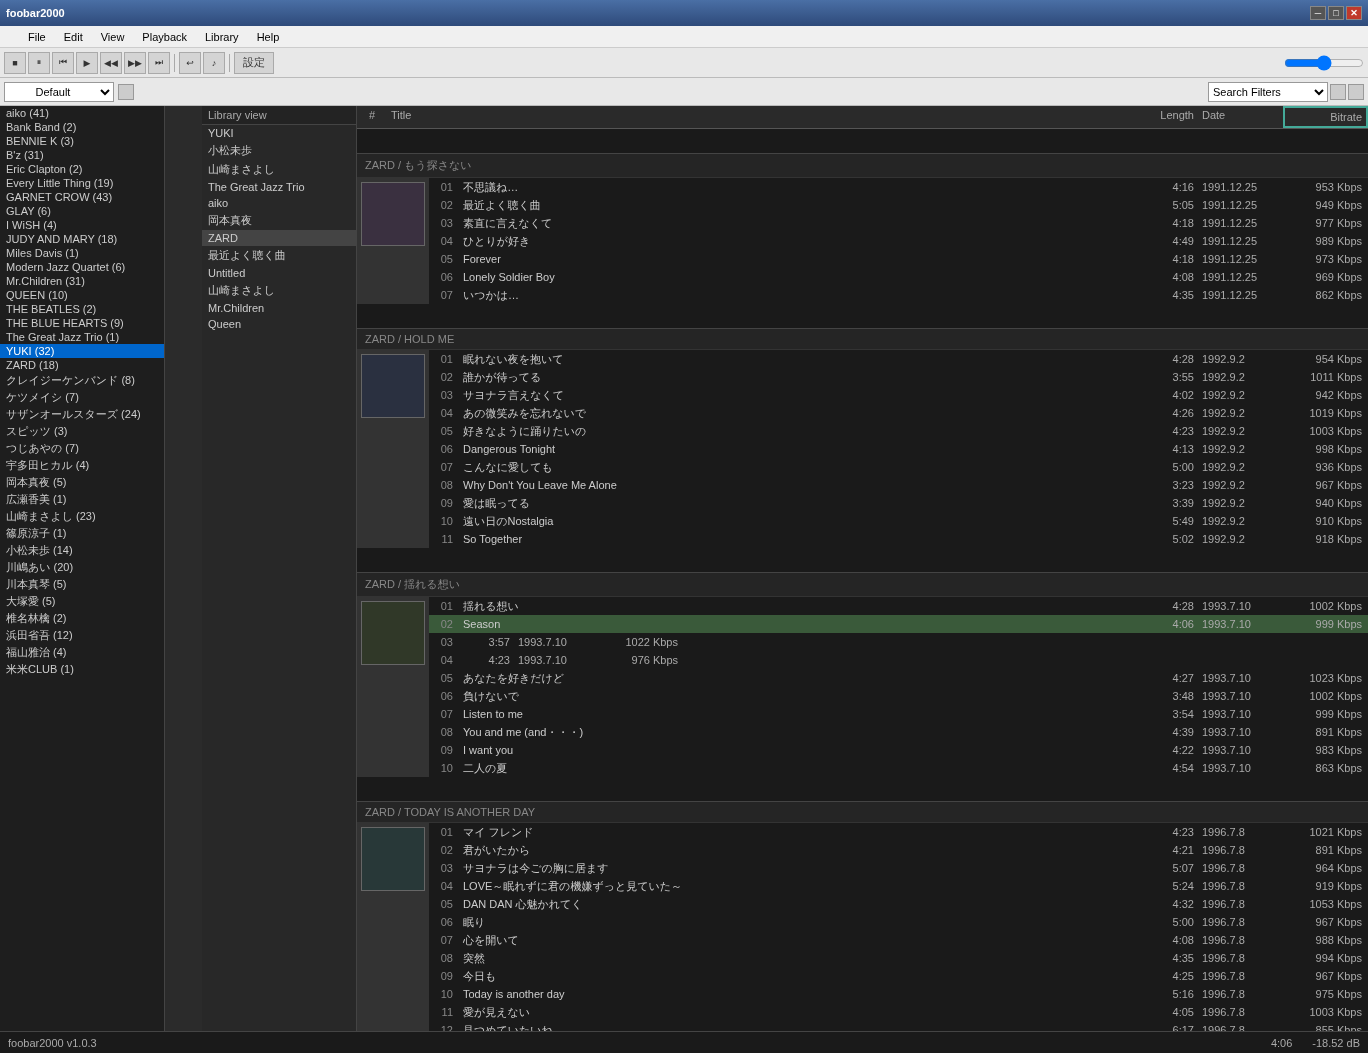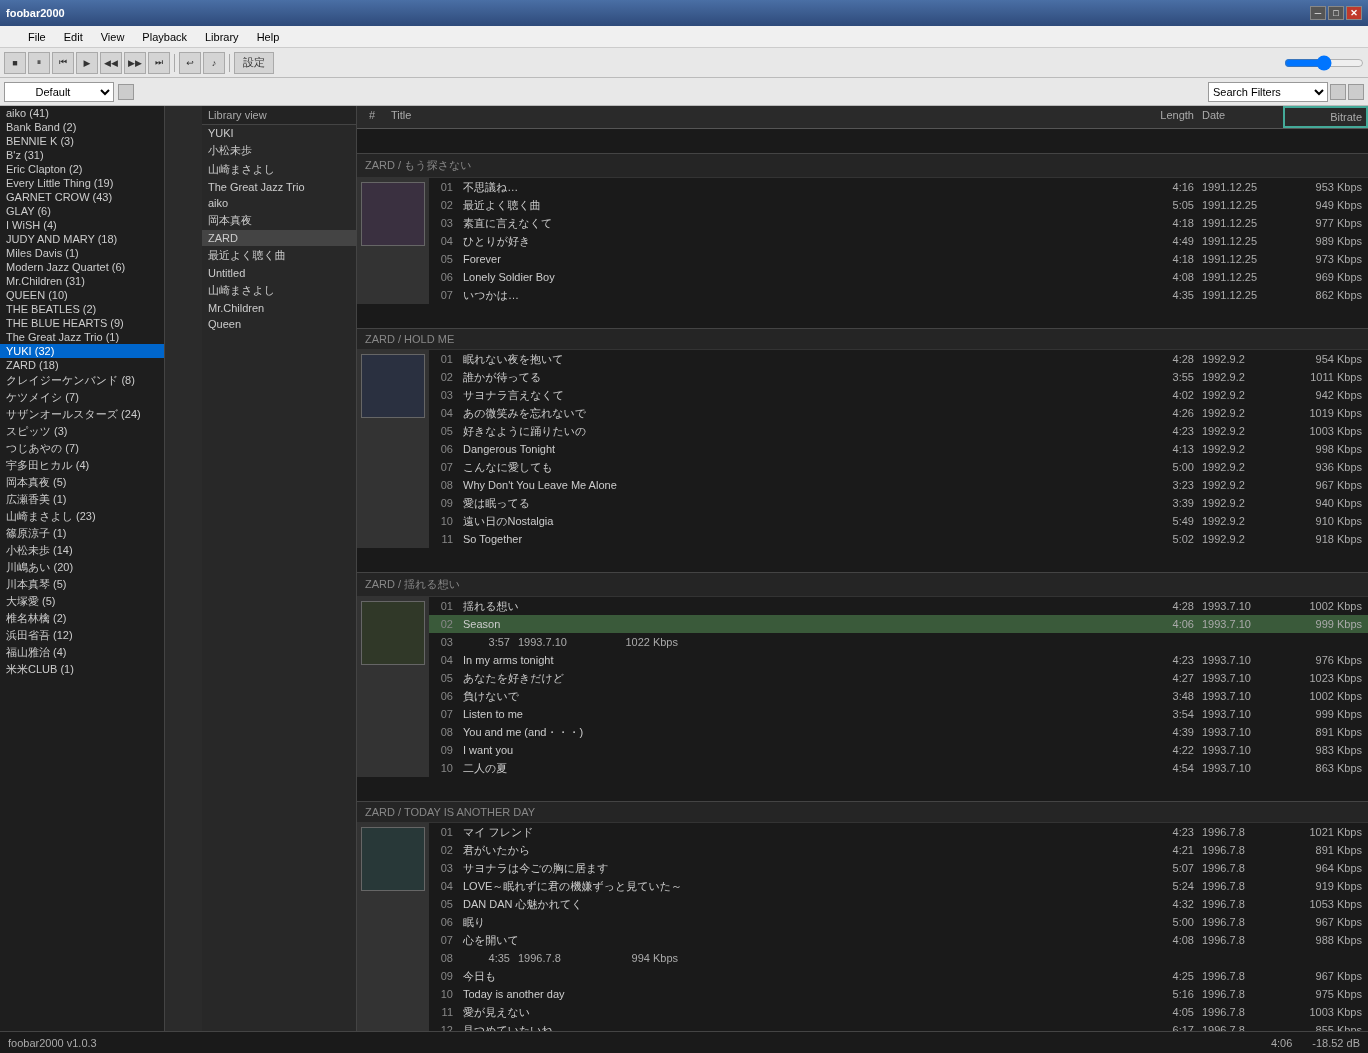"In my arms tonight" span.track-title { html: <span>In my arms tonight</span> -> none }
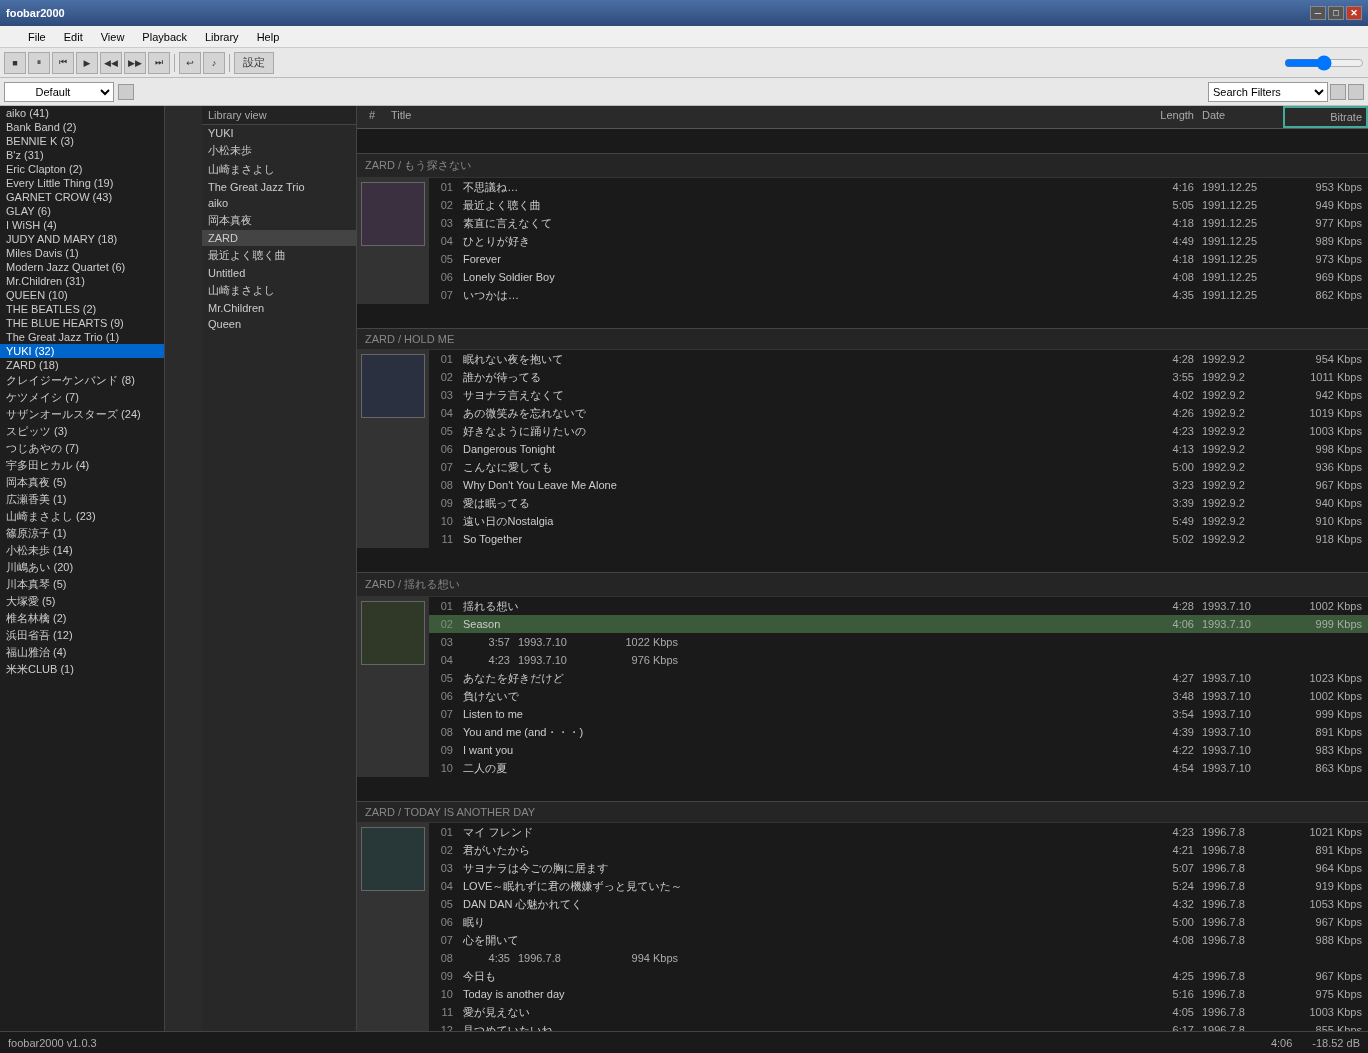"突然" span.track-title { html: none -> <span>突然</span> }
